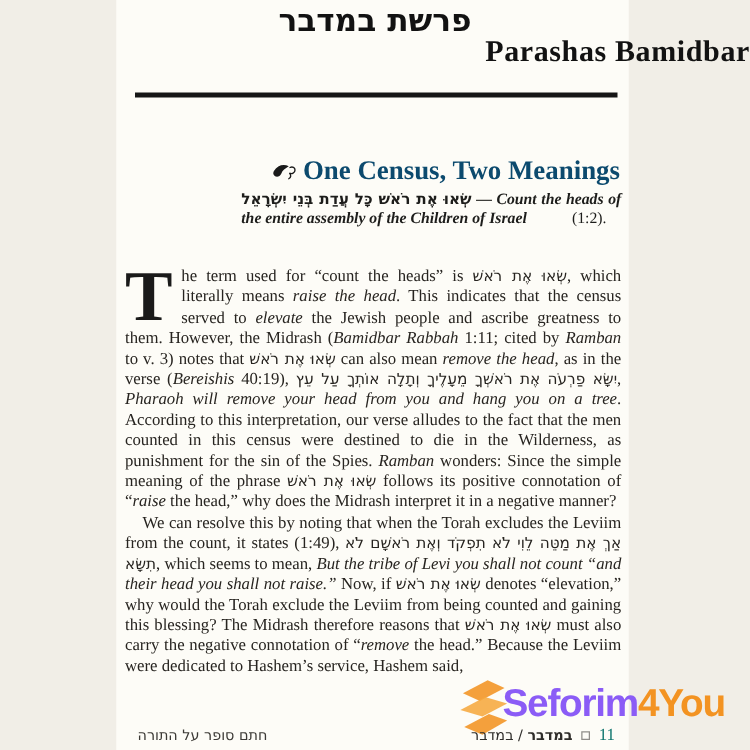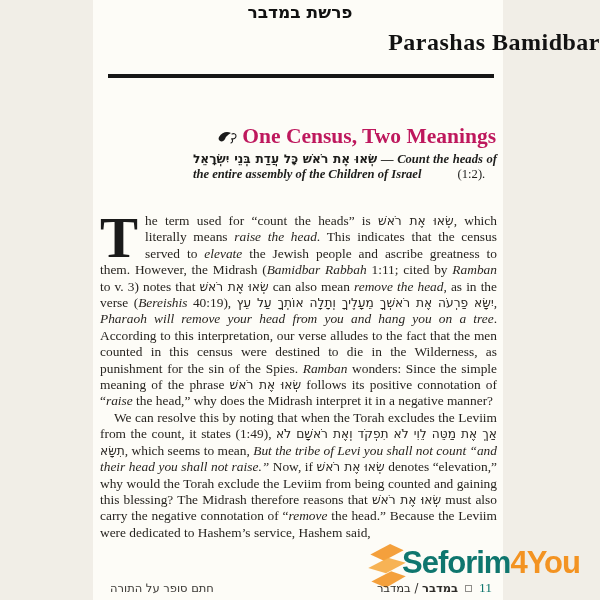"פרשת במדבר" .hebrew-title { font-size: 17px -> 25px }
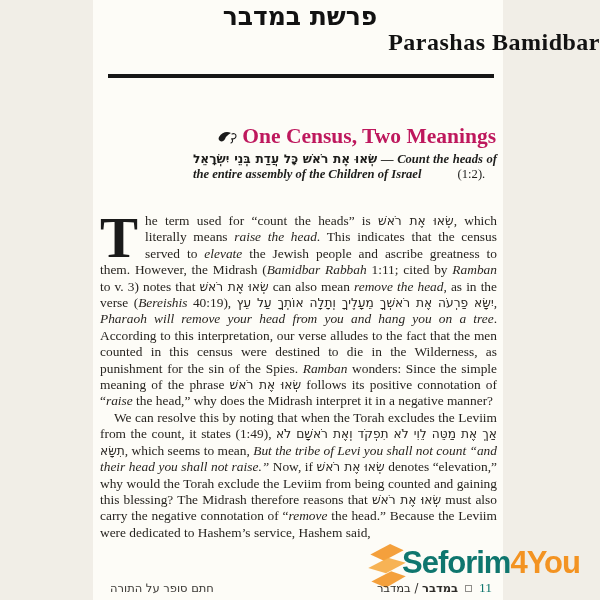"One Census, Two Meanings" .heading { color: #be185d -> #0c4a6e }
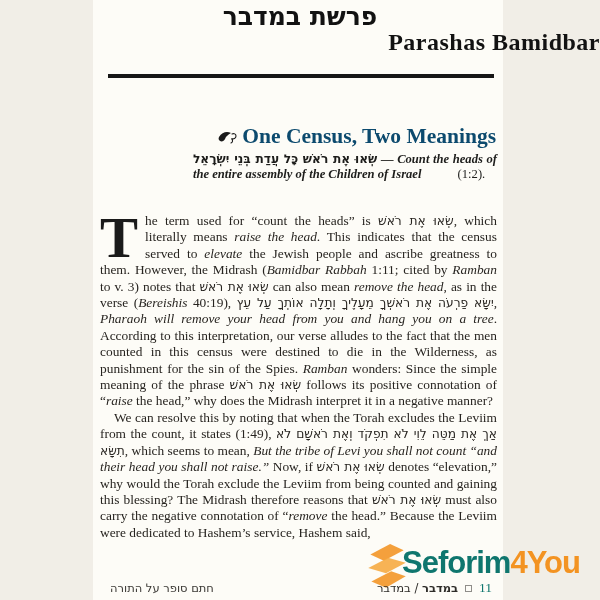"Seforim" .wm-light { color: #0f766e -> #8b5cf6 }
